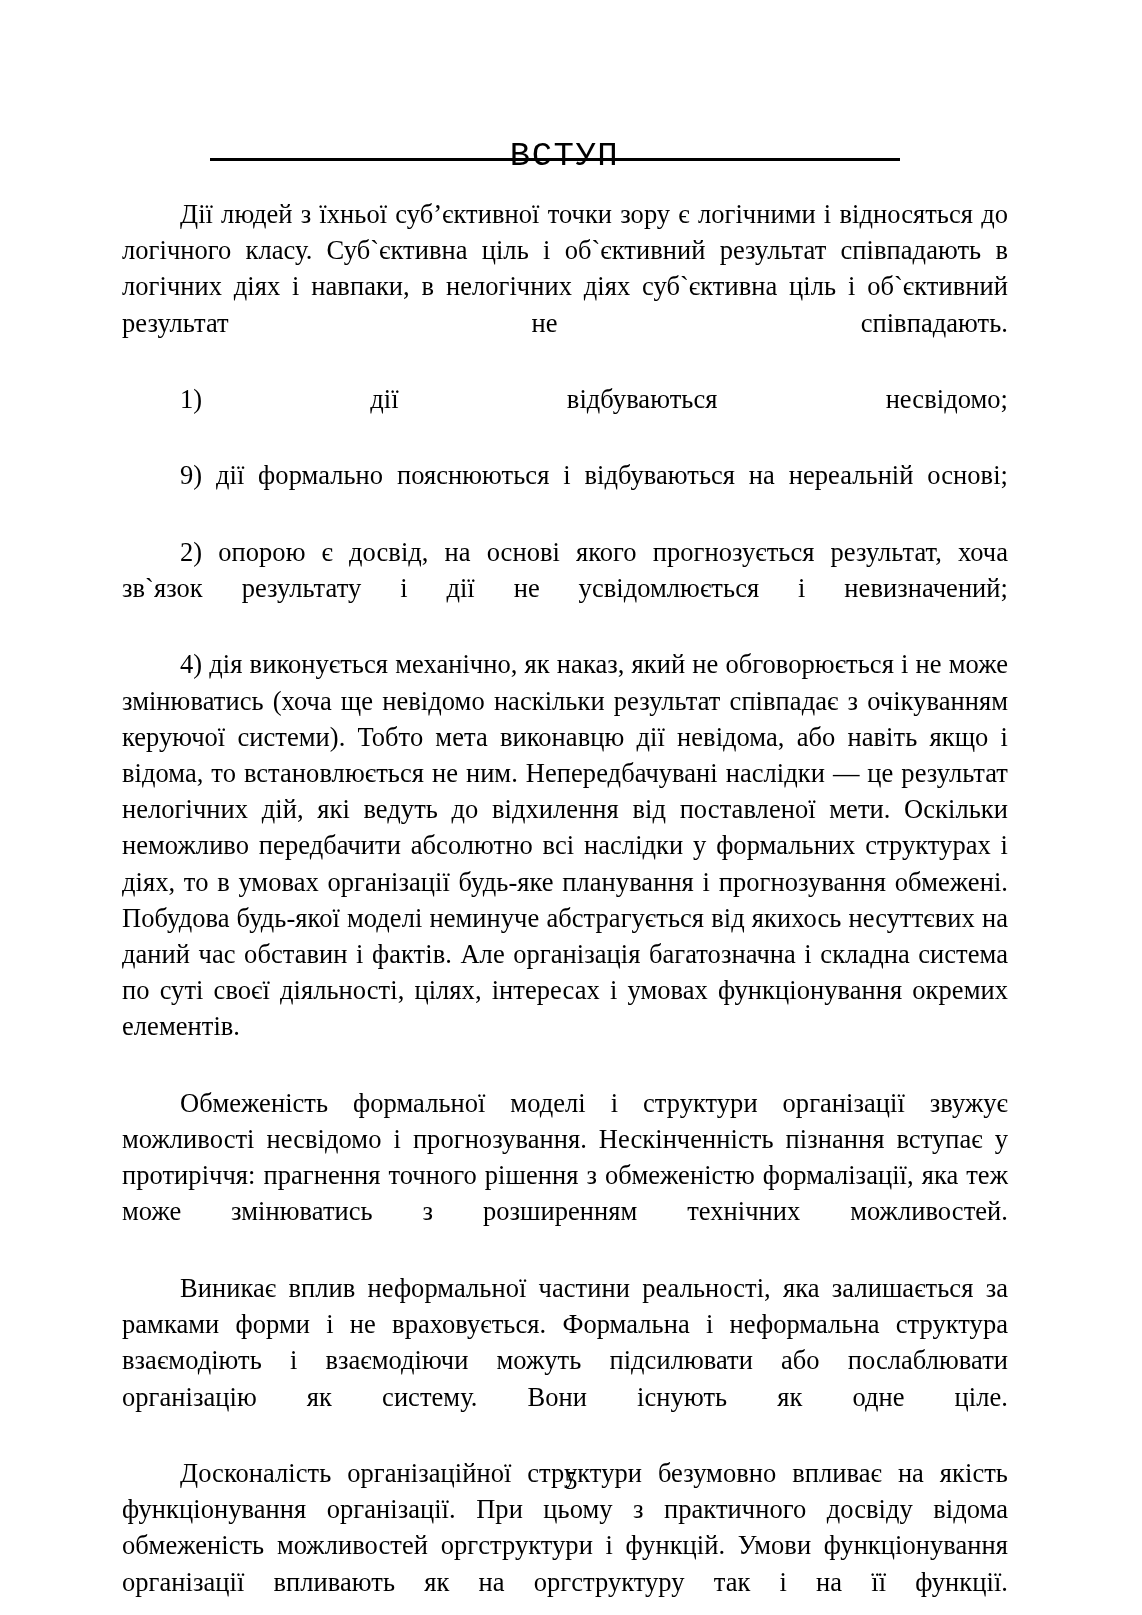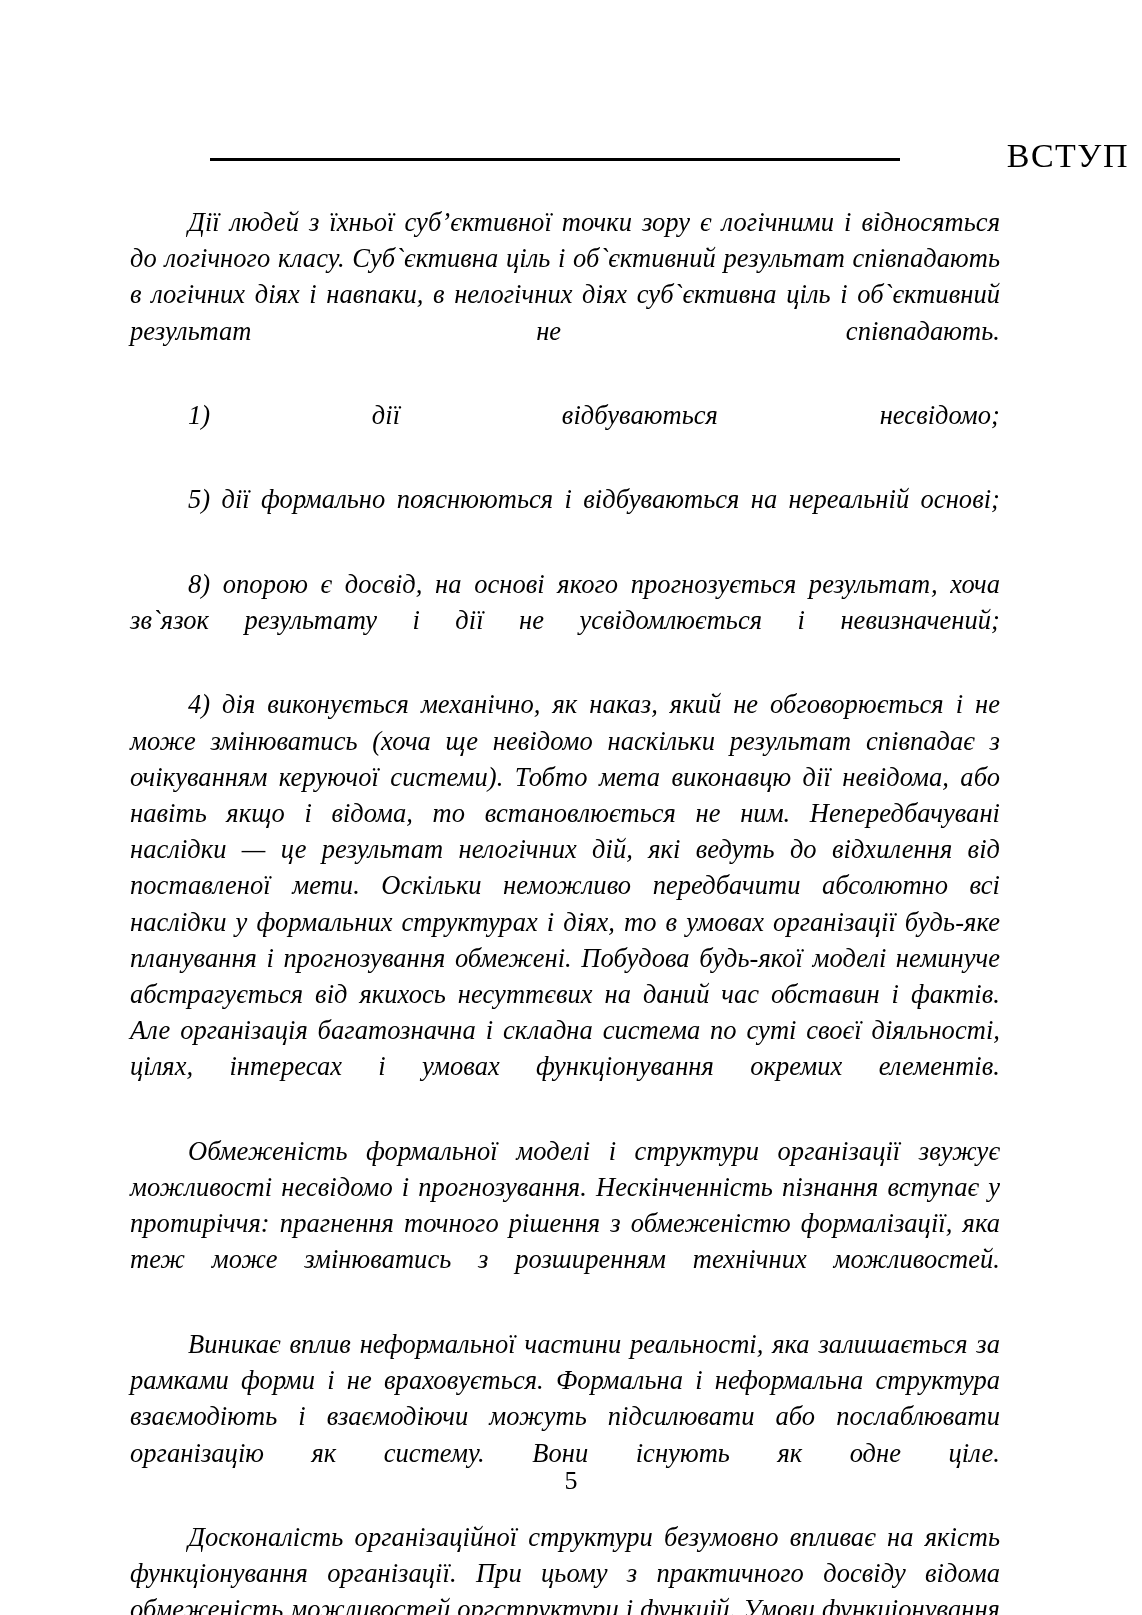"ВСТУП" .doc-title { font-family: Liberation Serif, serif -> Liberation Mono, monospace; text-align: right -> center }
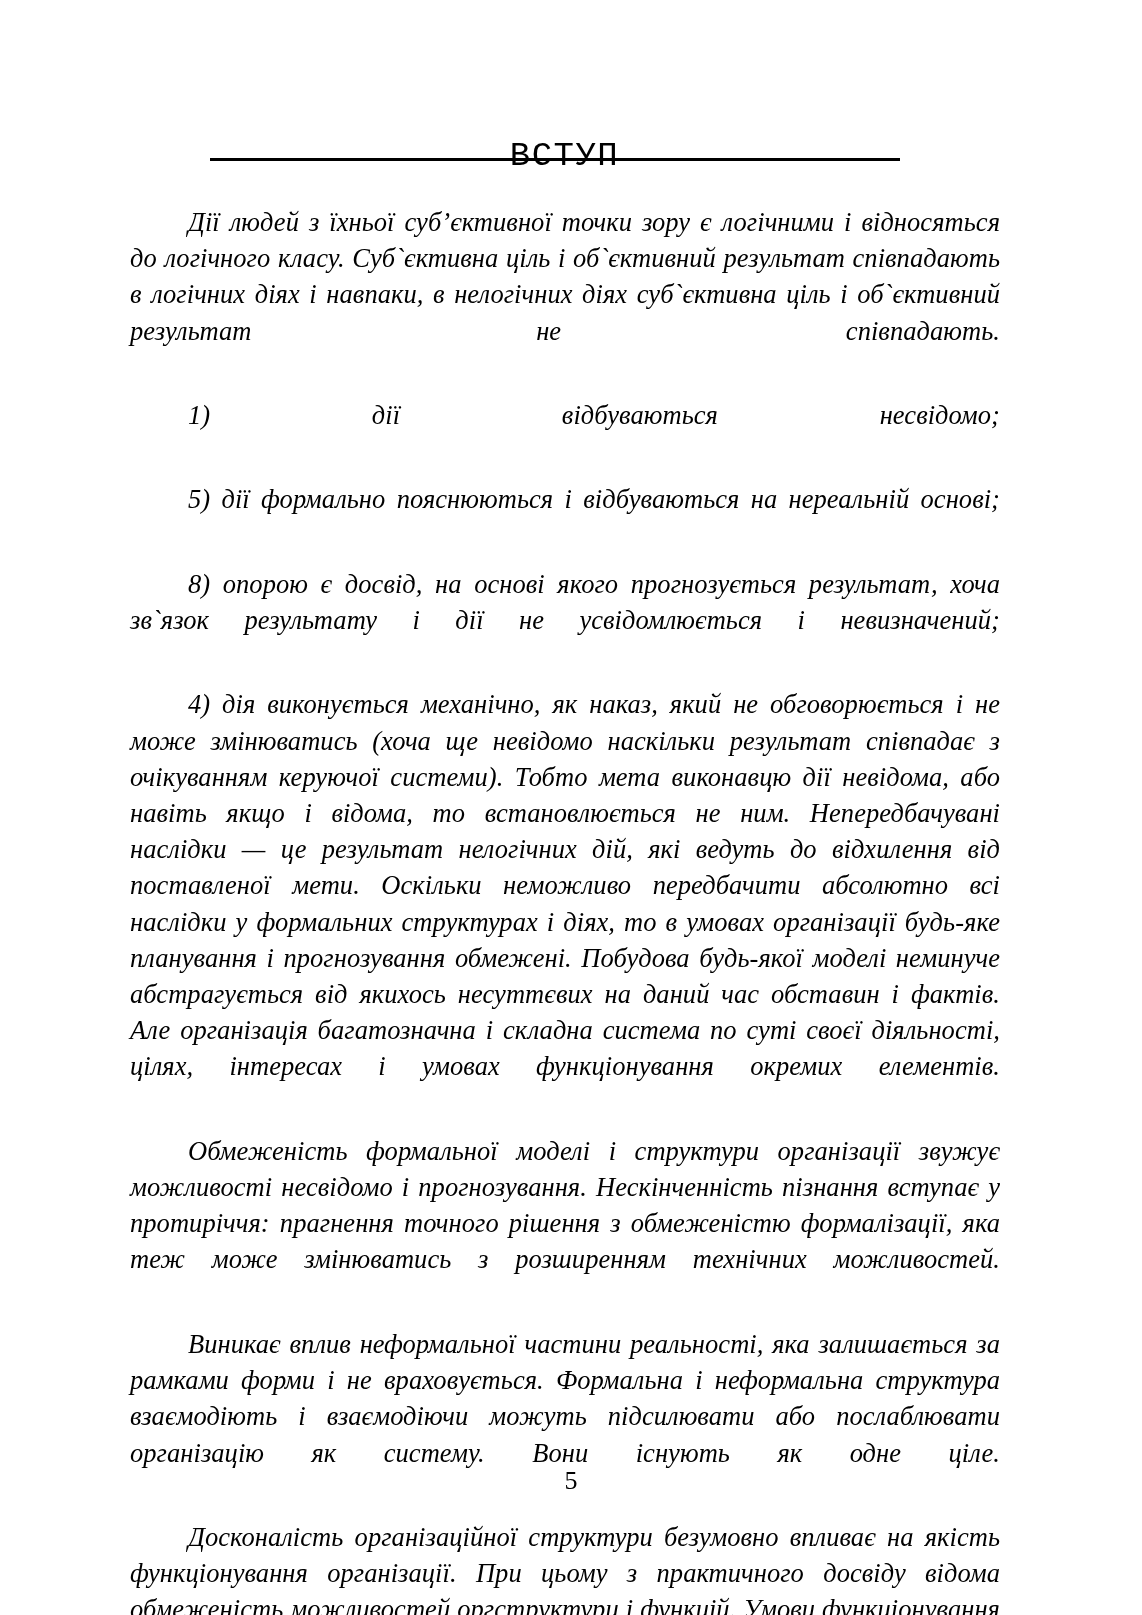"Дії людей з їхньої суб’єктивної" .body-block p { font-style: italic -> none; margin: 12px -> 4px }
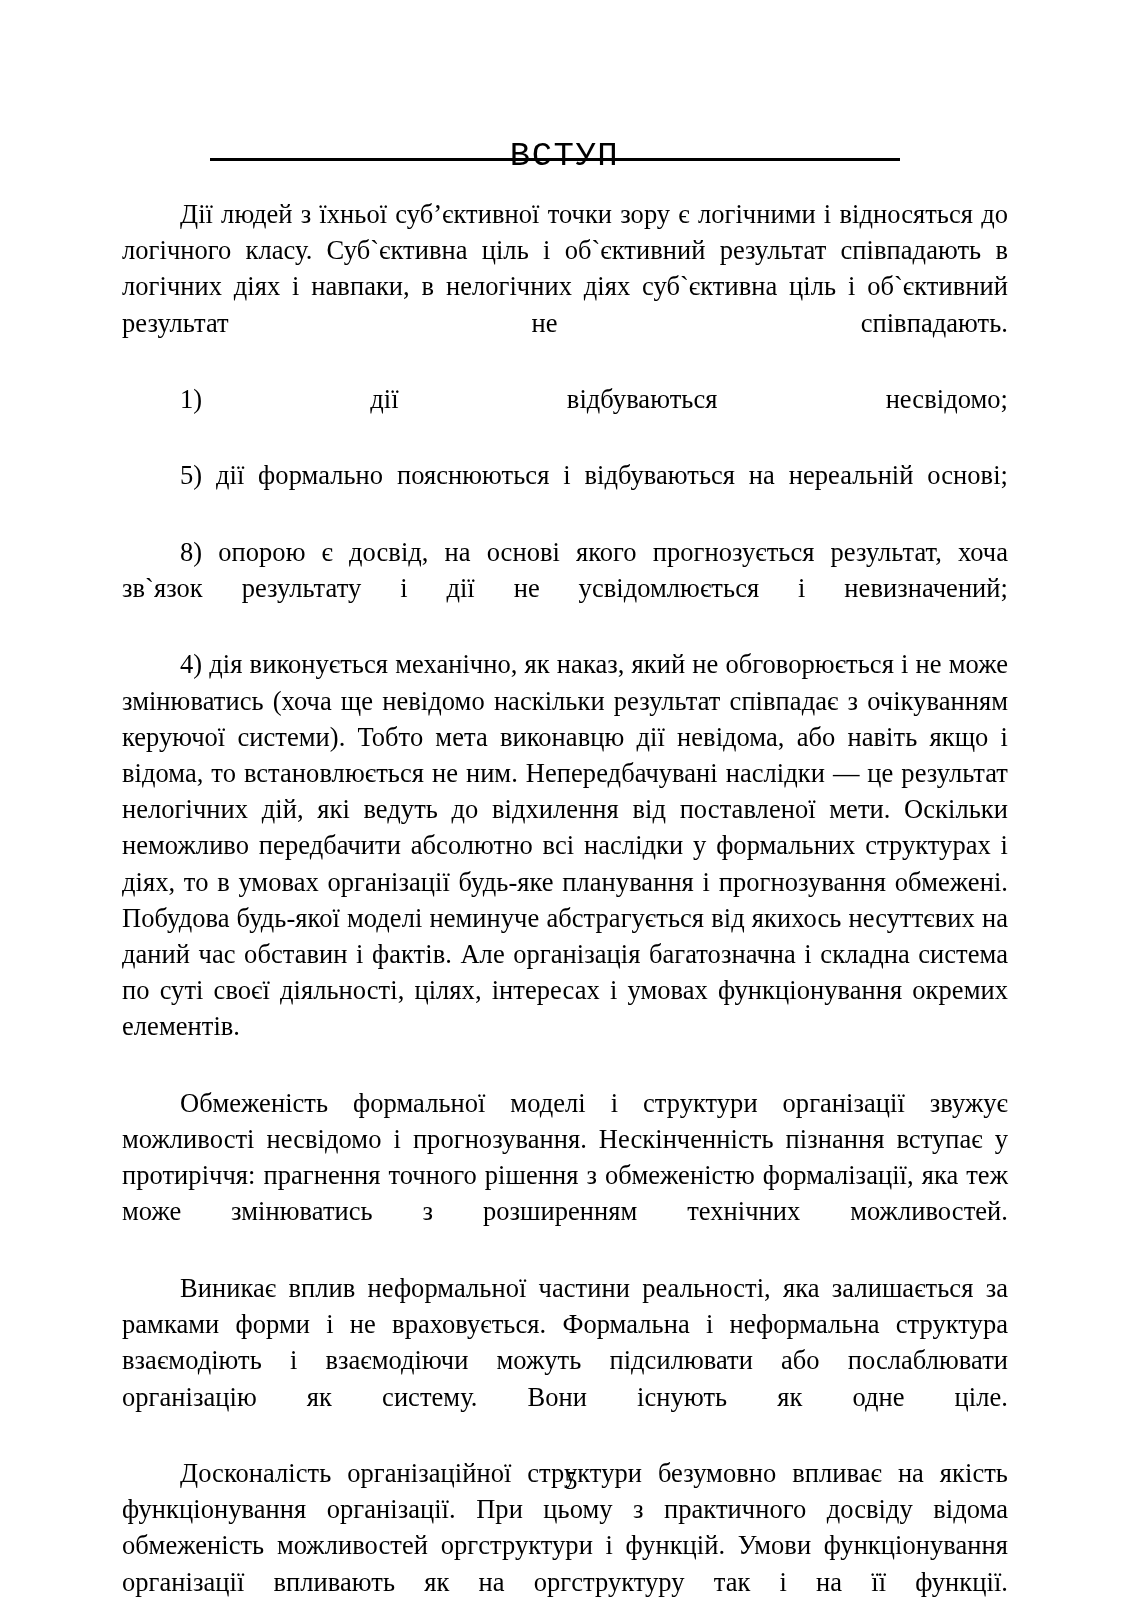"5) дії формально пояснюються і" p { text: 5 -> 9 }
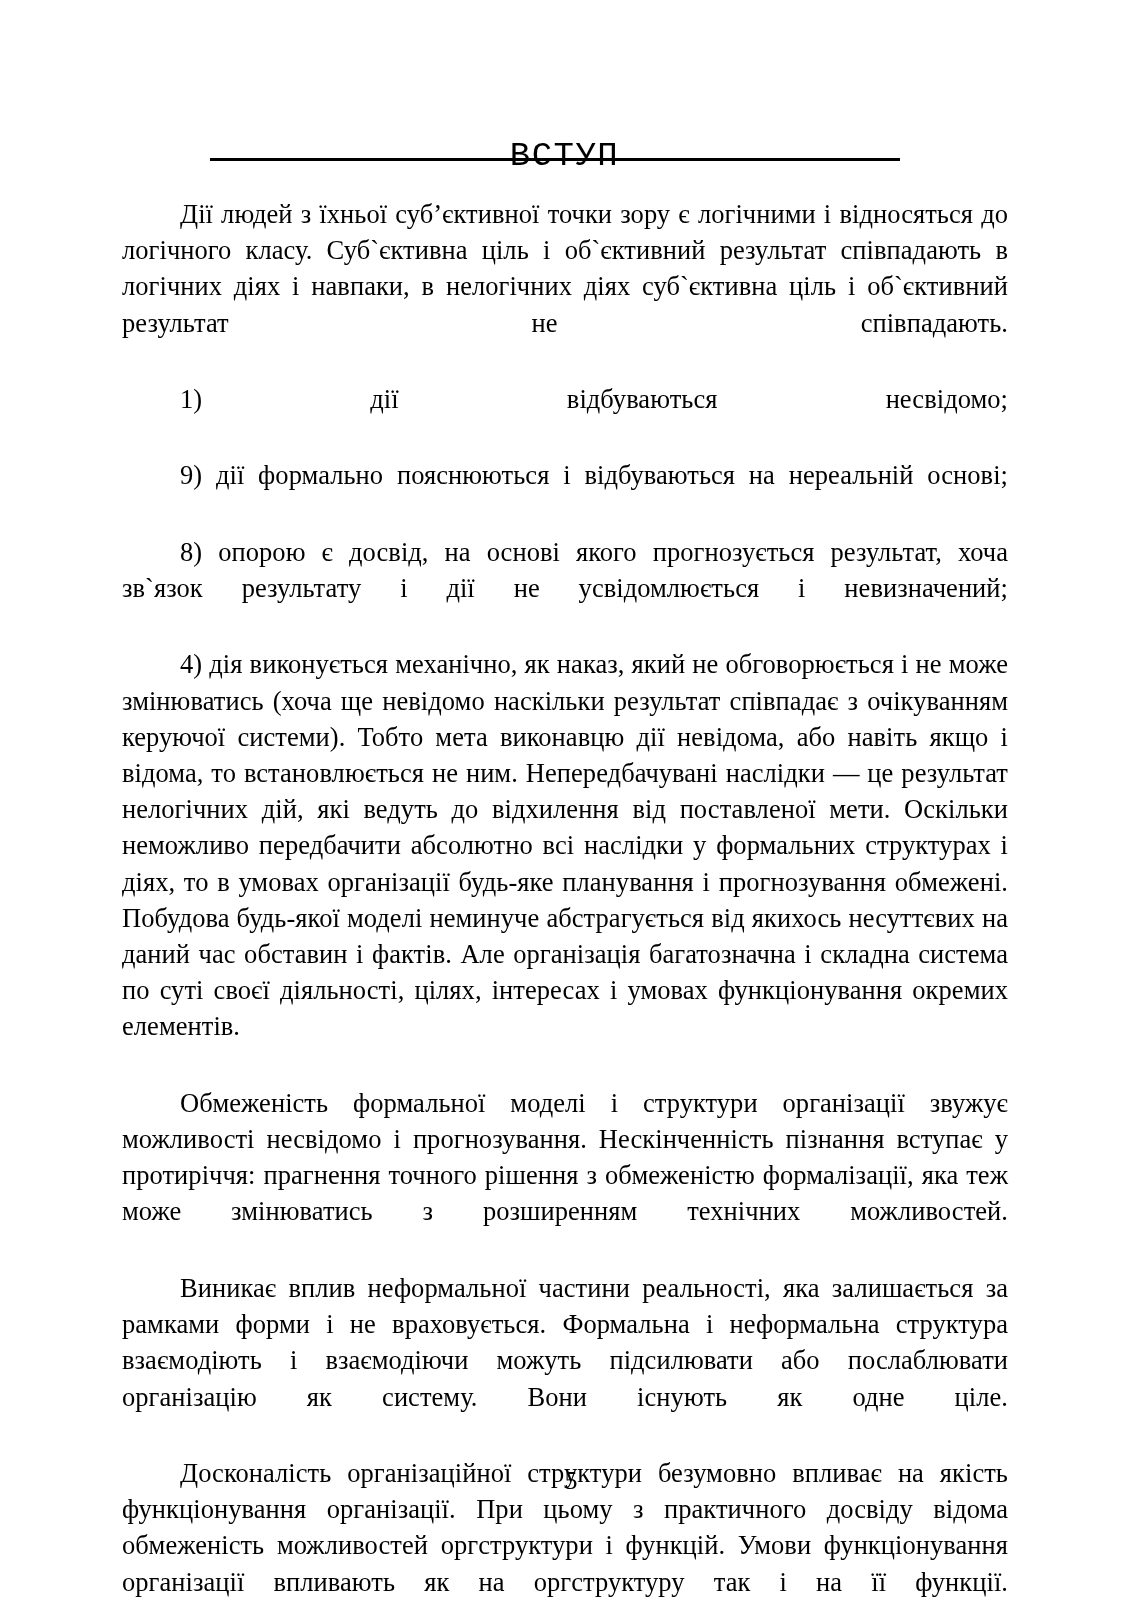"8) опорою є досвід, на" p { text: 8 -> 2 }
